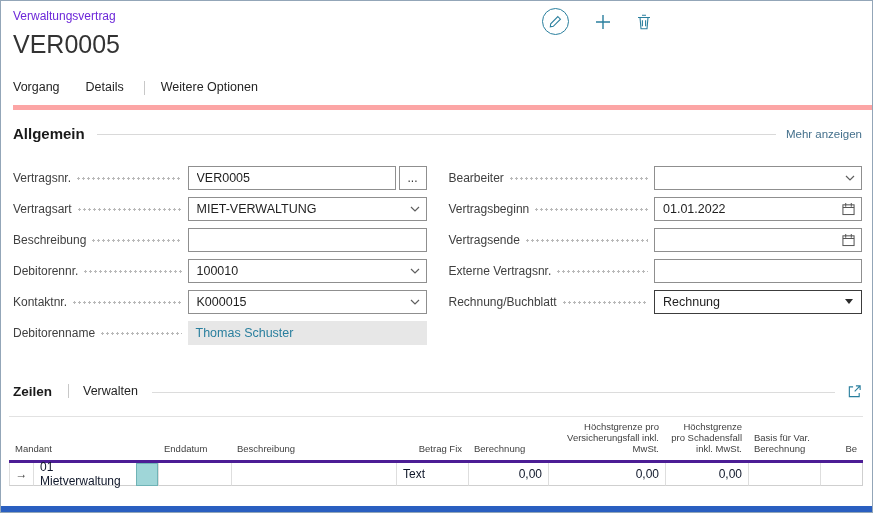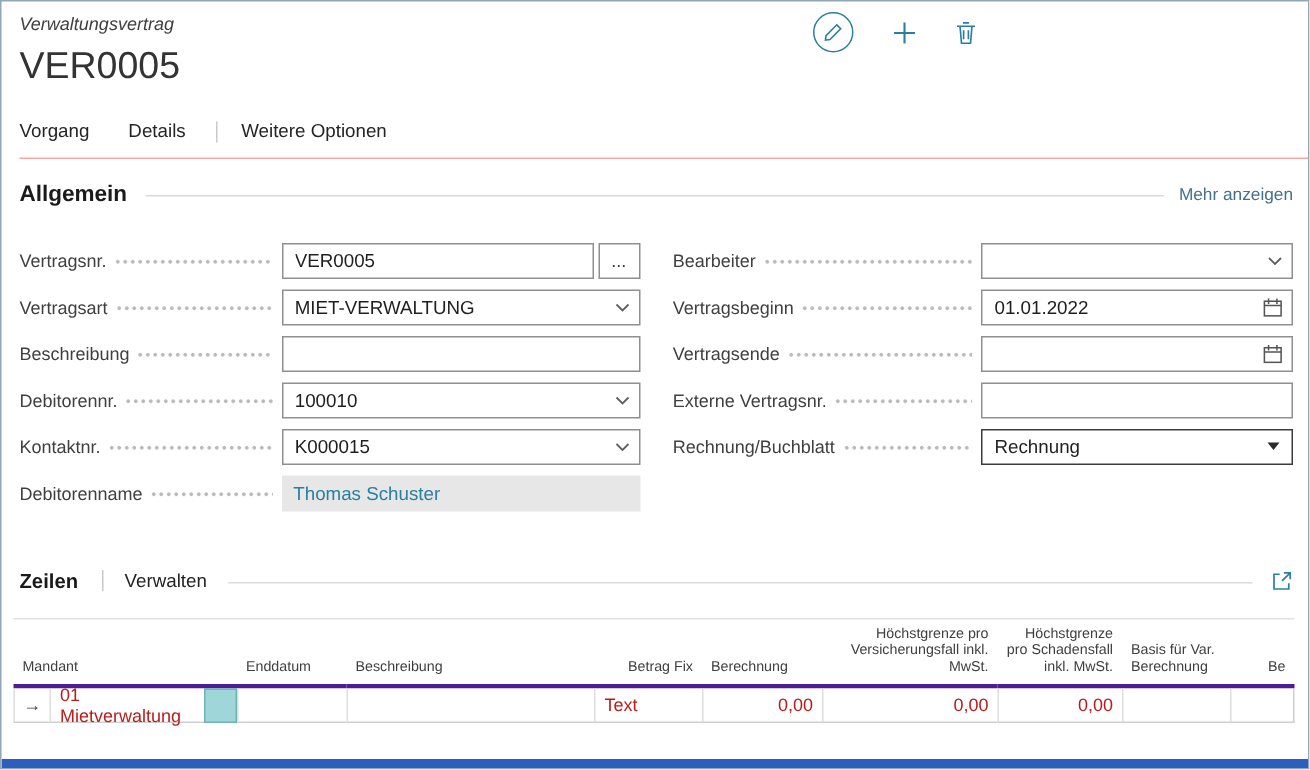"Verwaltungsvertrag" .caption { color: #404040 -> #6d28d9; font-style: italic -> none }
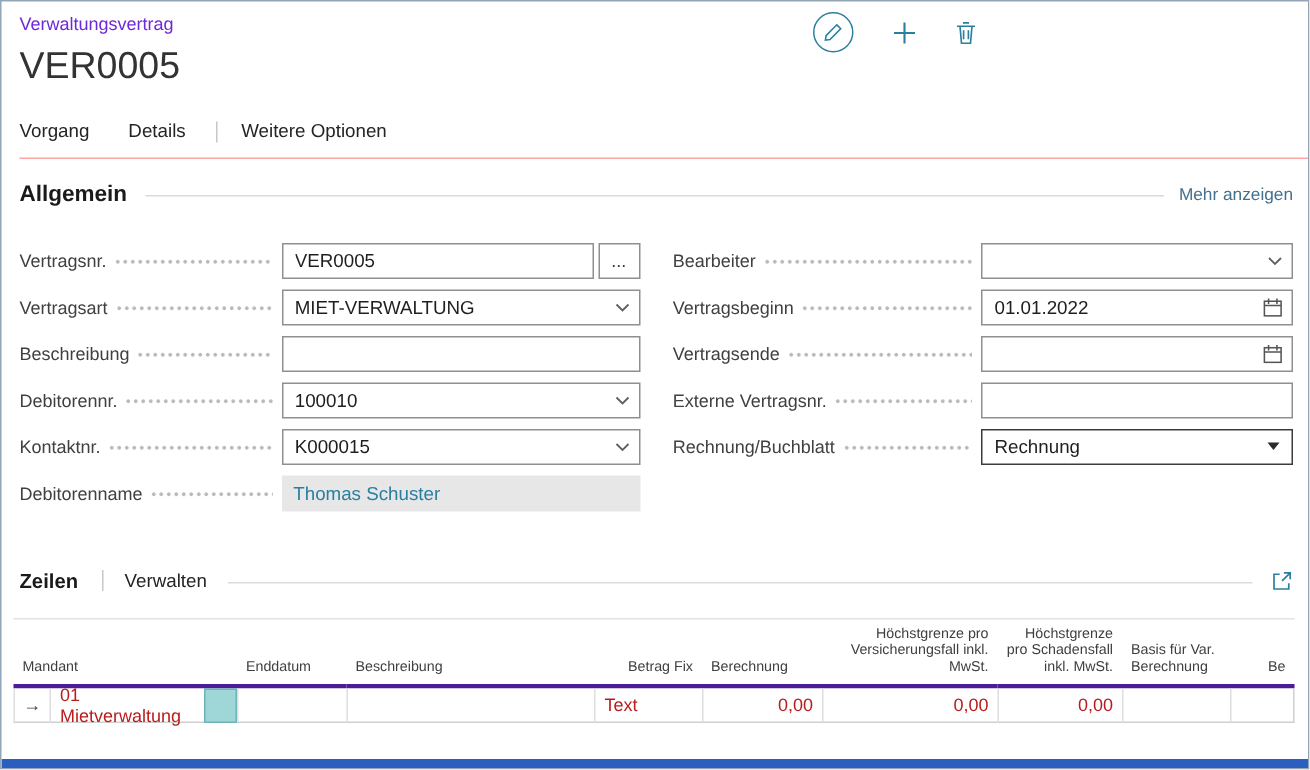"Vorgang" .menubar { border-bottom: 1px solid #fca5a5 -> 5px solid #fca5a5 }
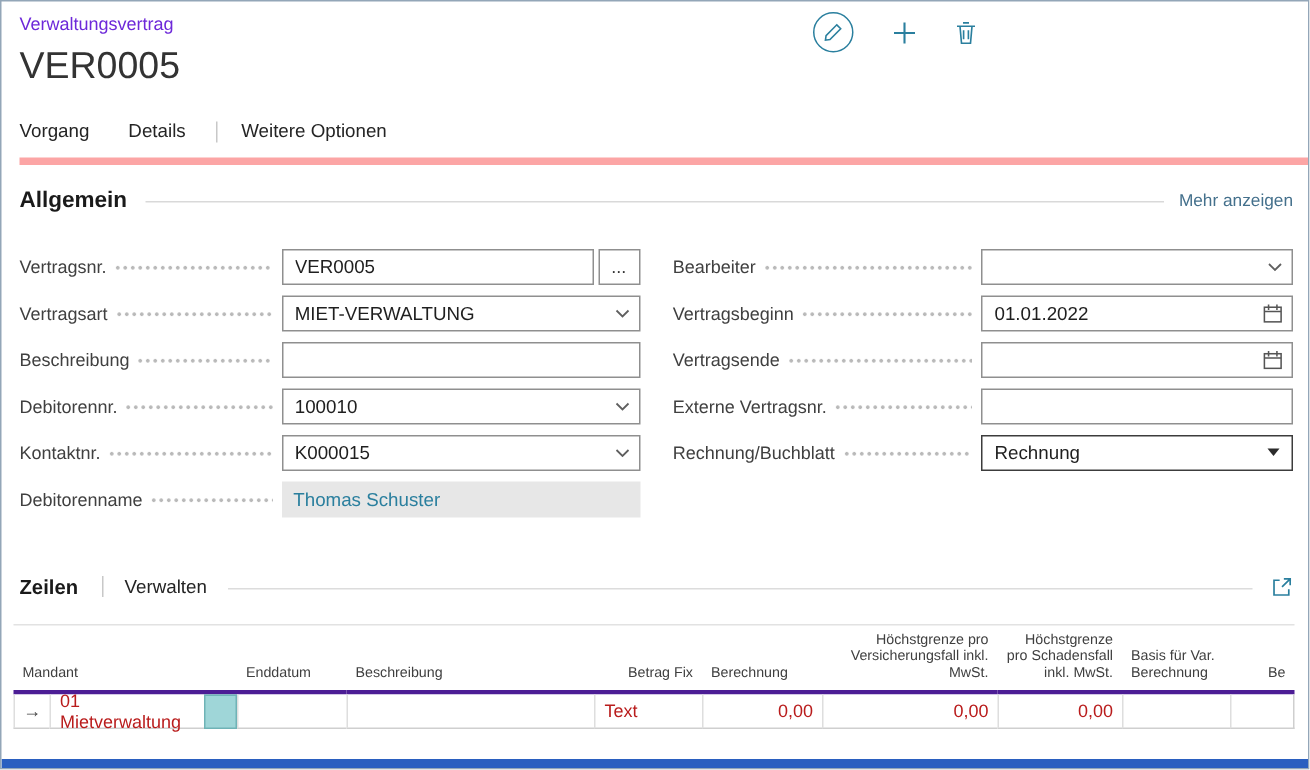"01 Mietverwaltung" .gc { color: #b91c1c -> #0f172a }
